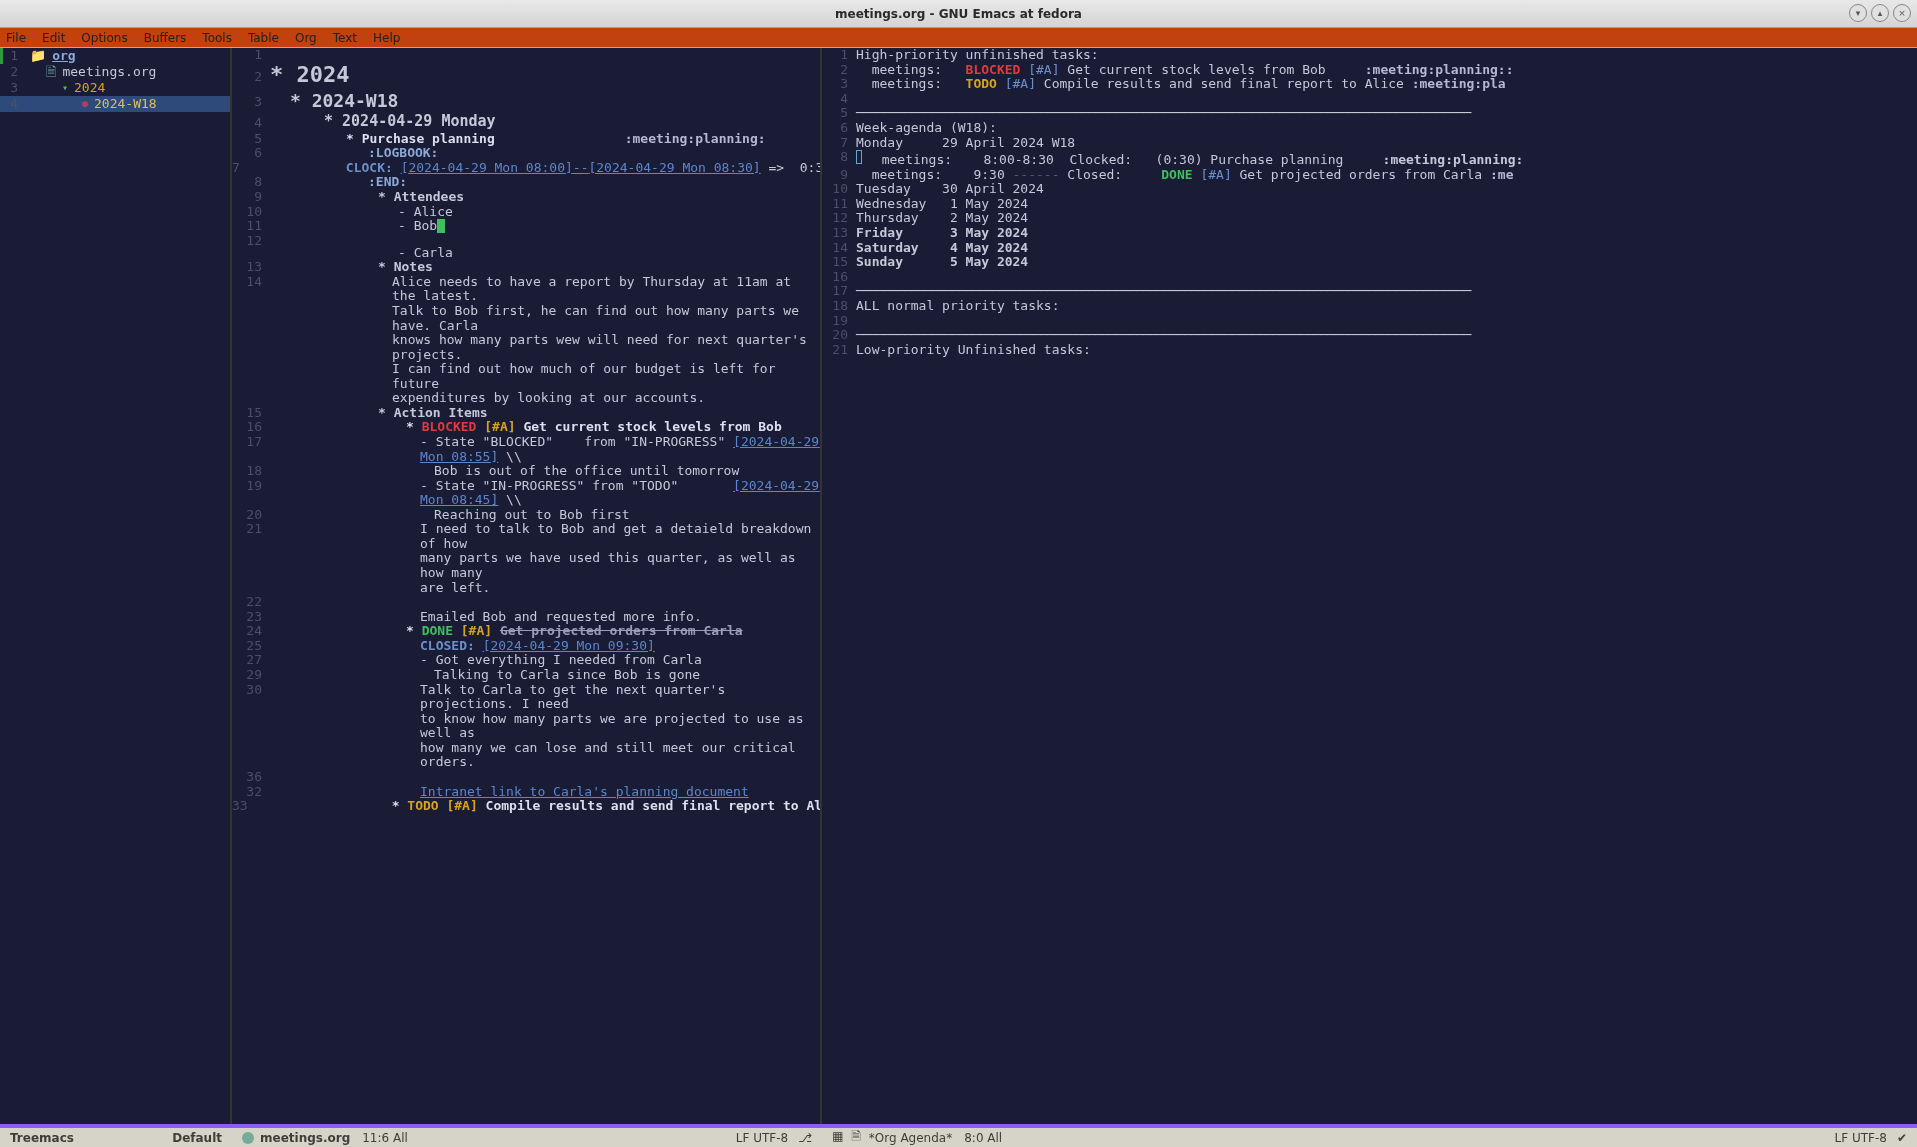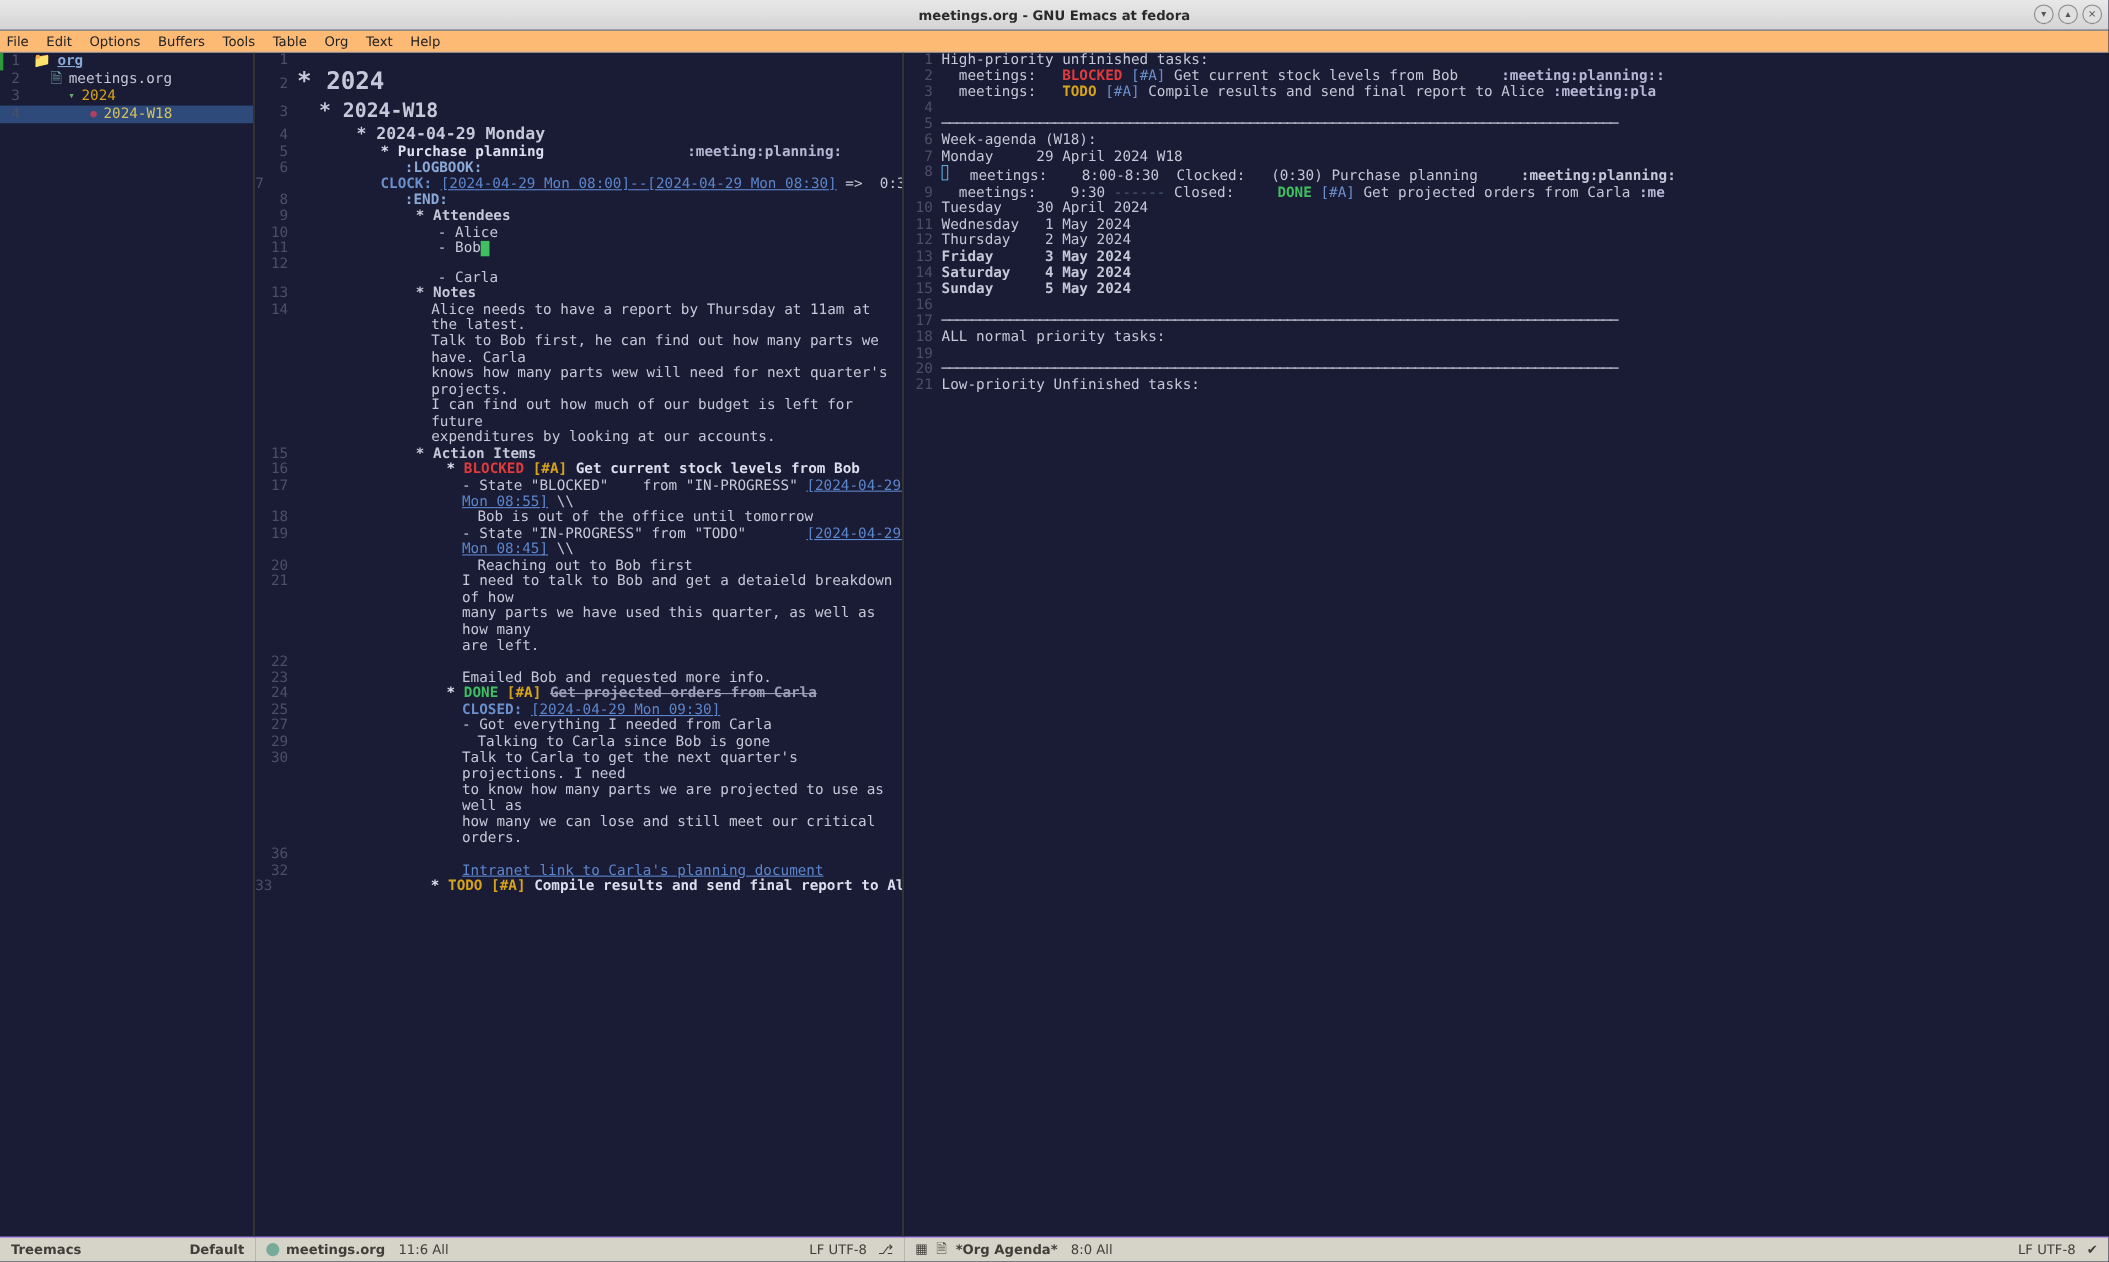"File" .menubar { background: #fdba74 -> #c2410c }
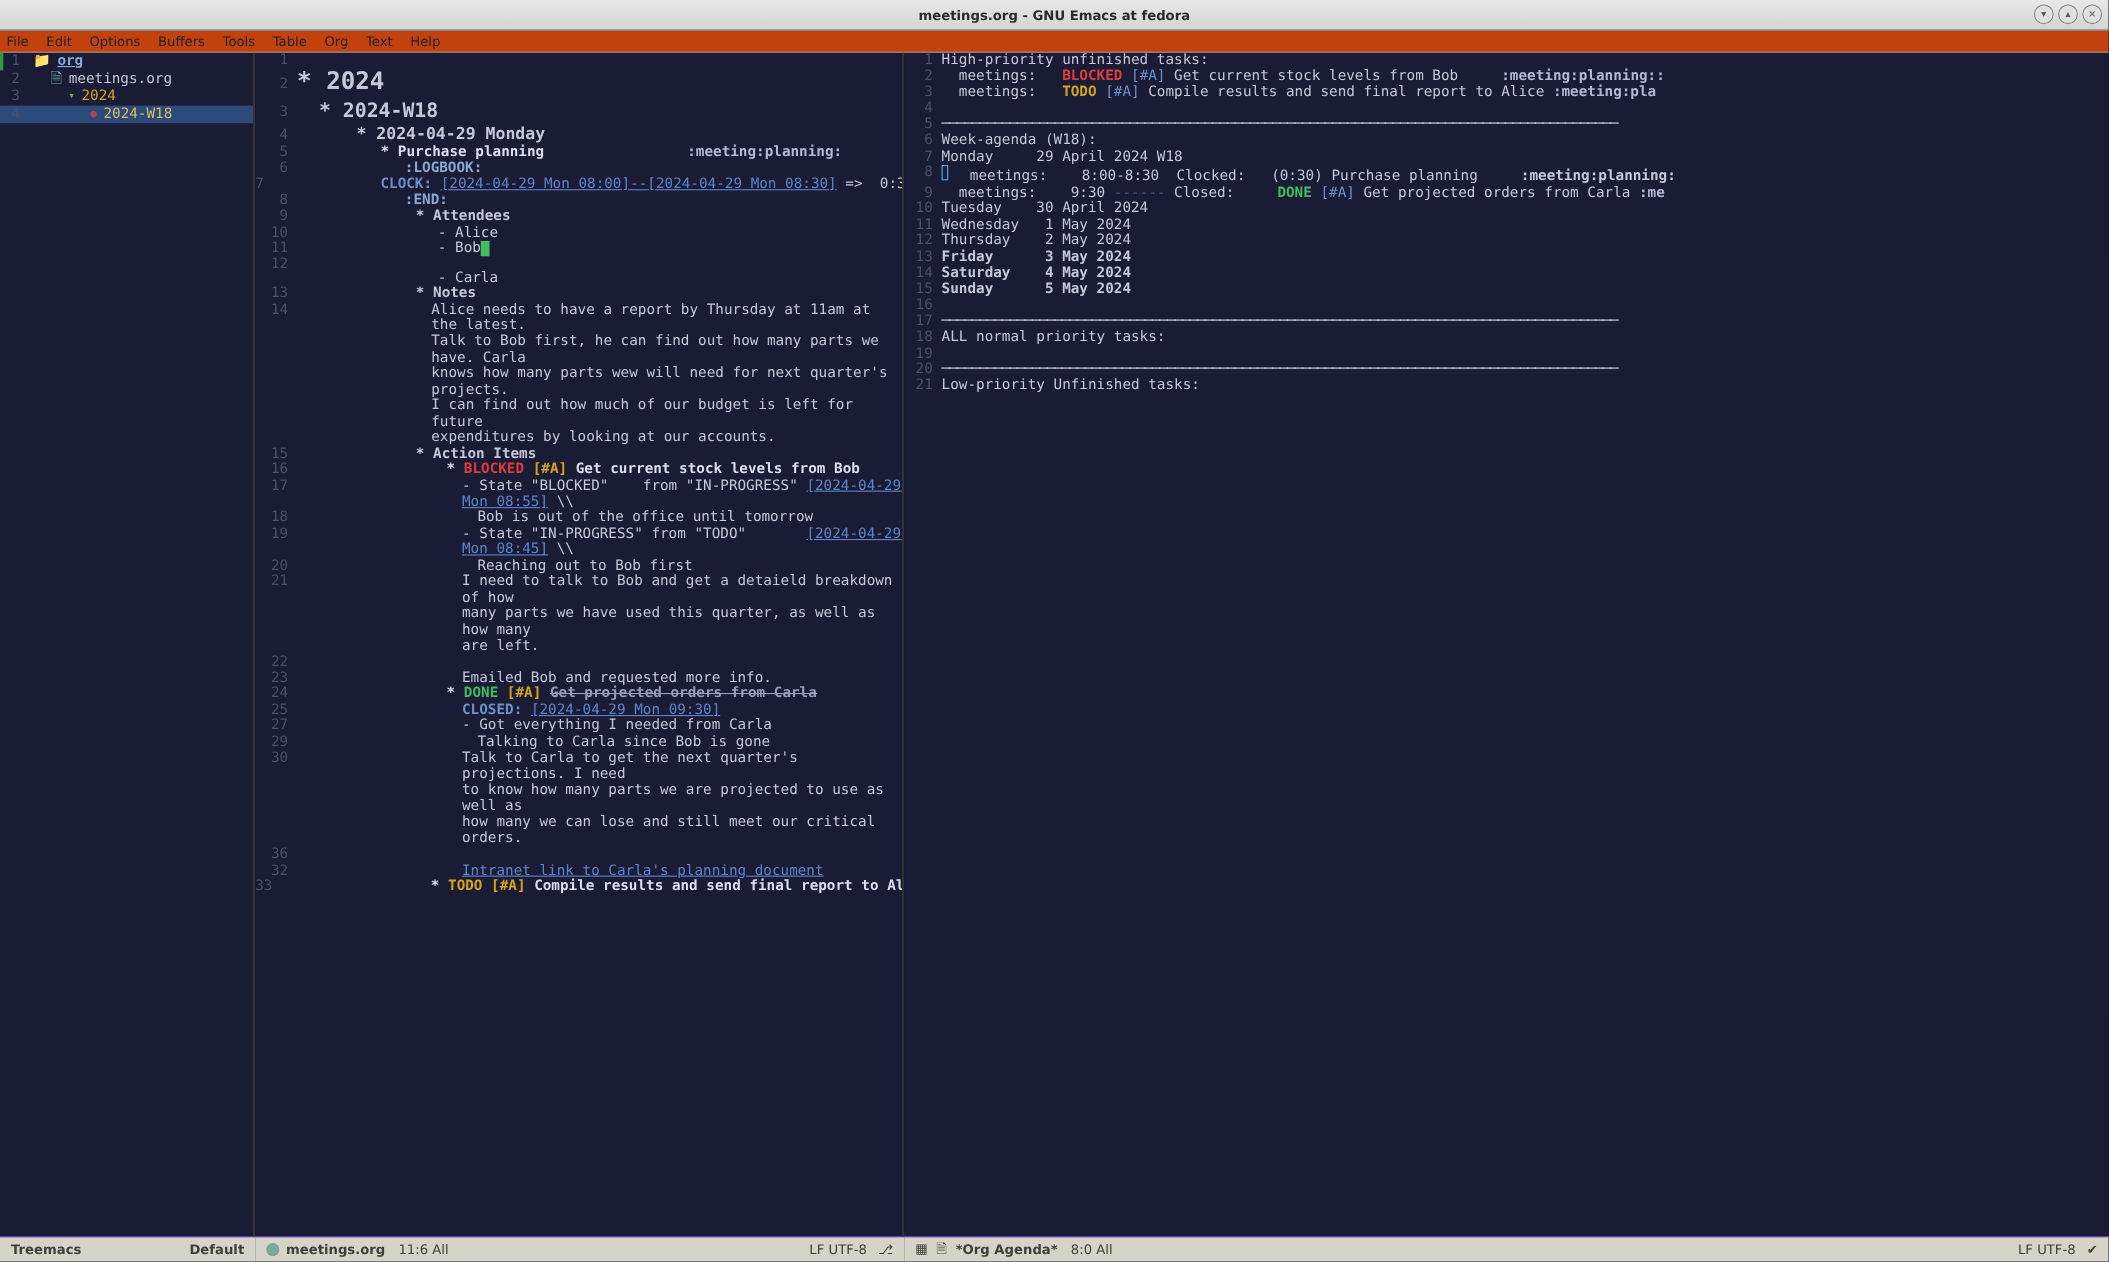"Treemacs" .modeline { border-top: 1px solid #8b5cf6 -> 4px solid #8b5cf6 }
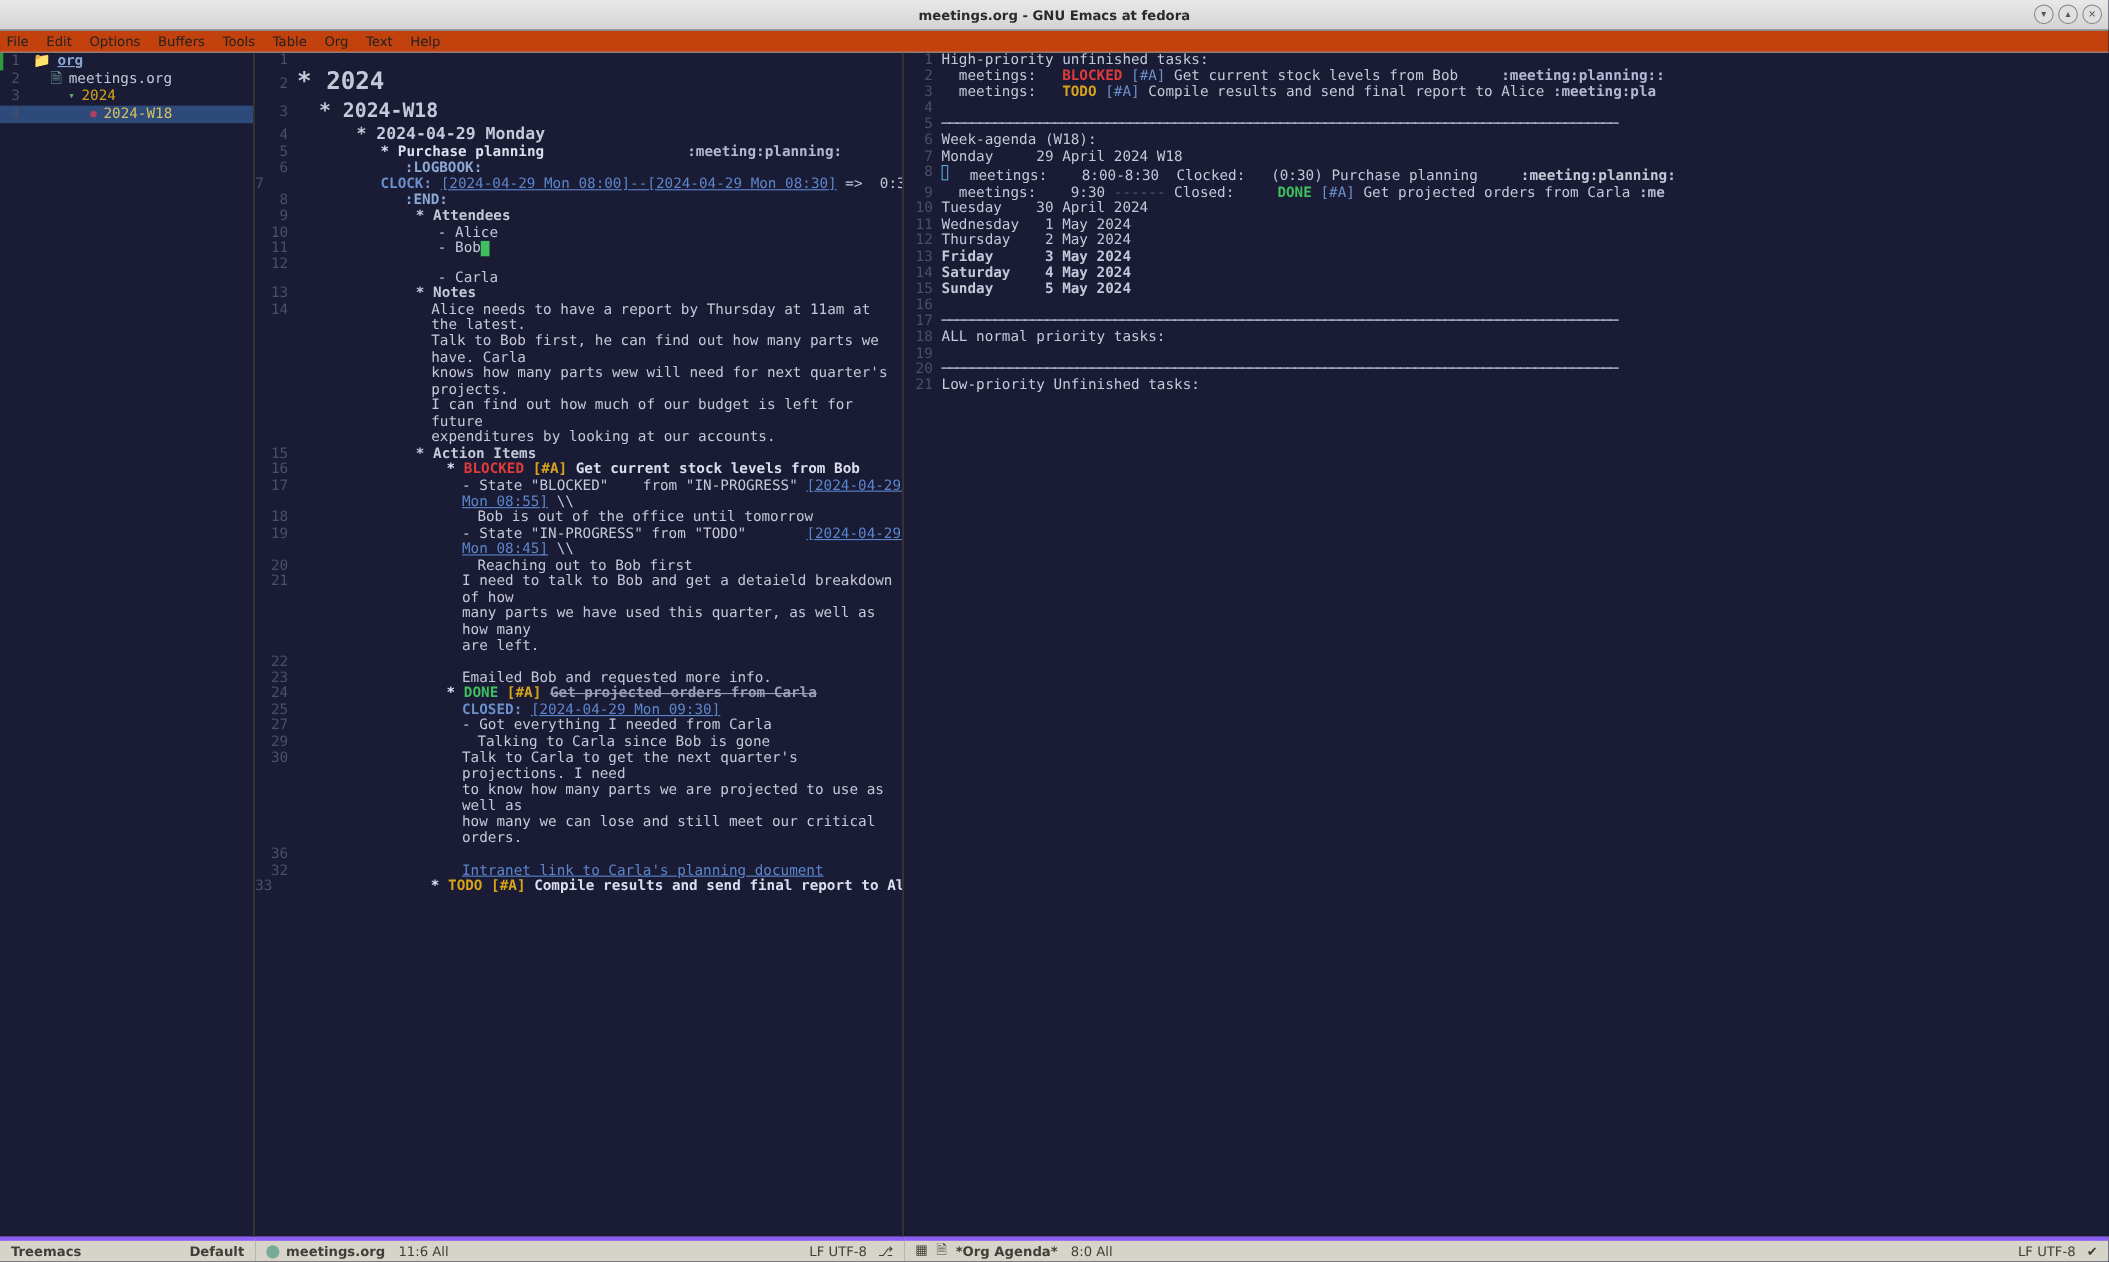"*Org Agenda*" span { font-weight: bold -> normal }
